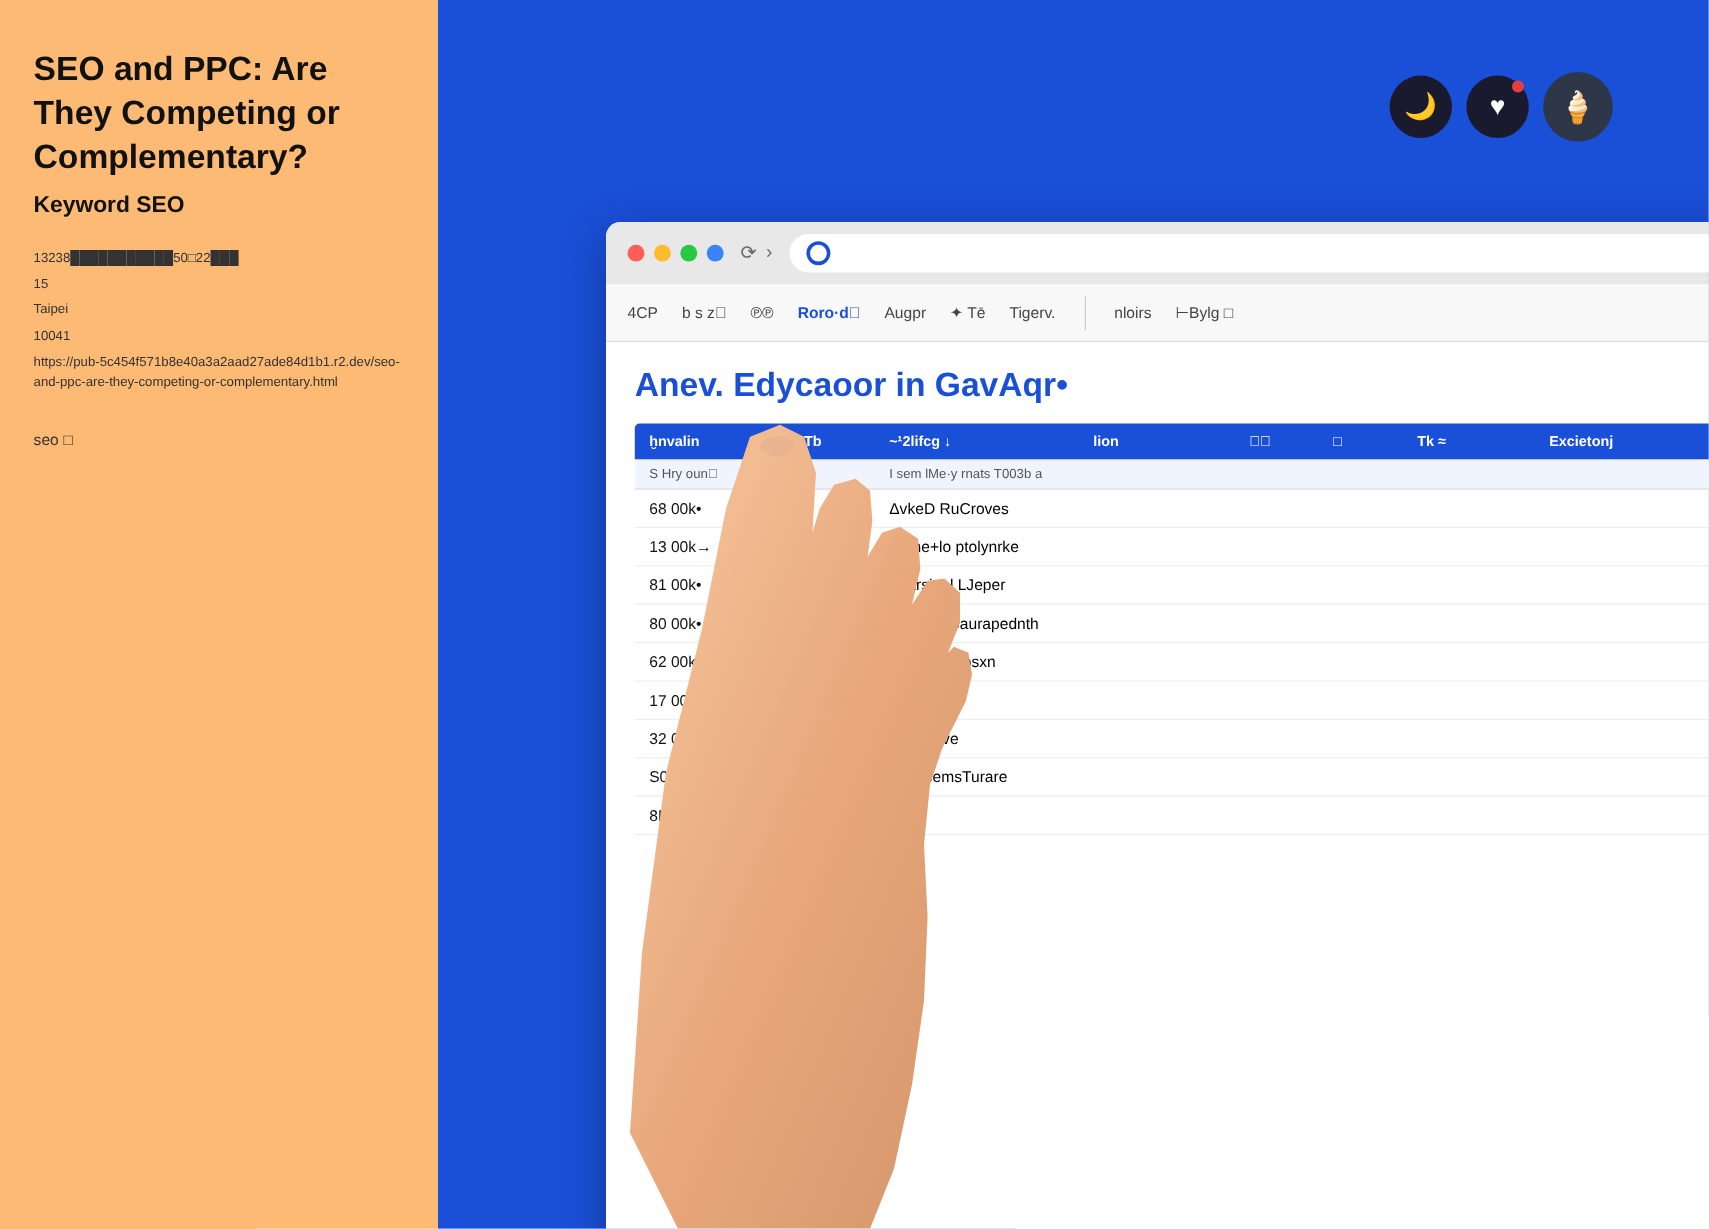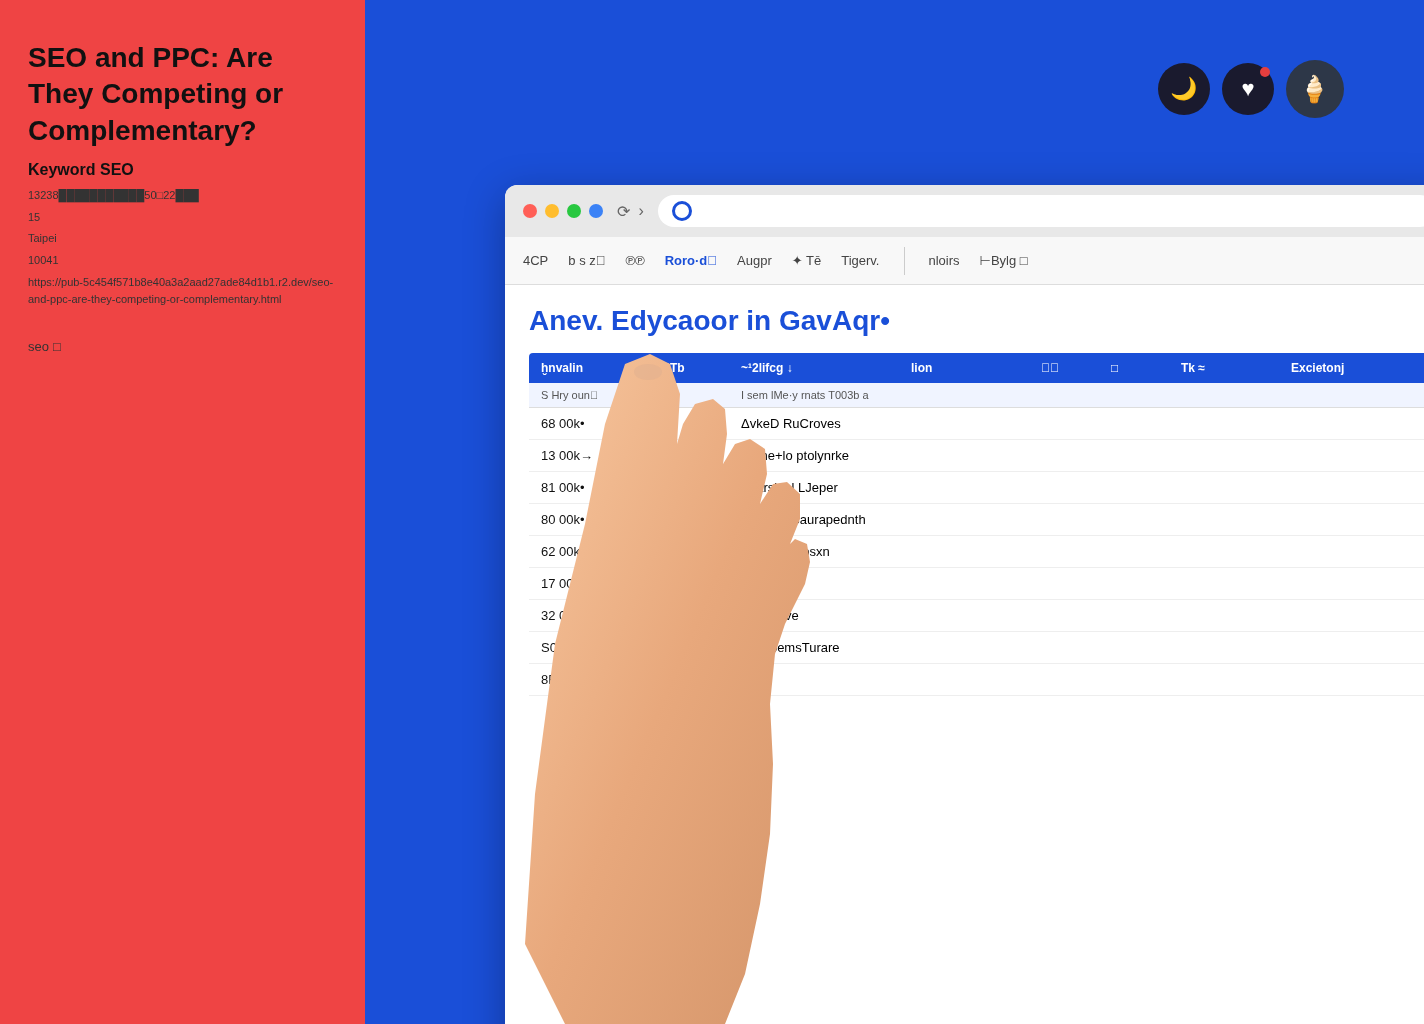"SEO and PPC: Are They" .sidebar { background-color: #ef4444 -> #fdba74 }
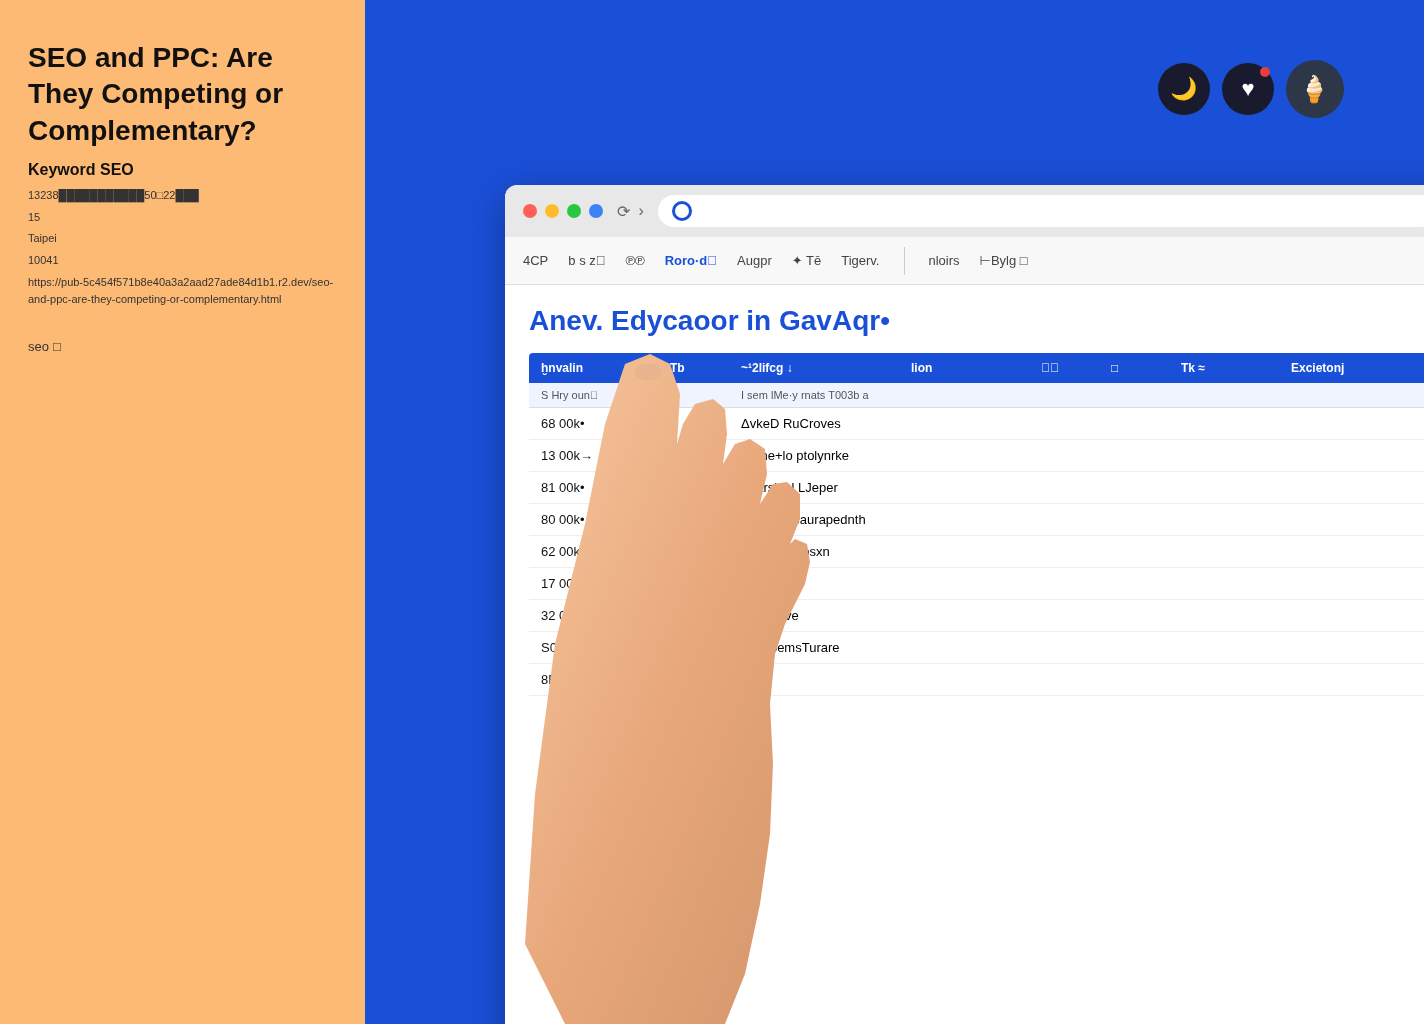"Keyword SEO" .sidebar-subtitle { font-size: 16px -> 19px; margin-bottom: 8px -> 24px }
